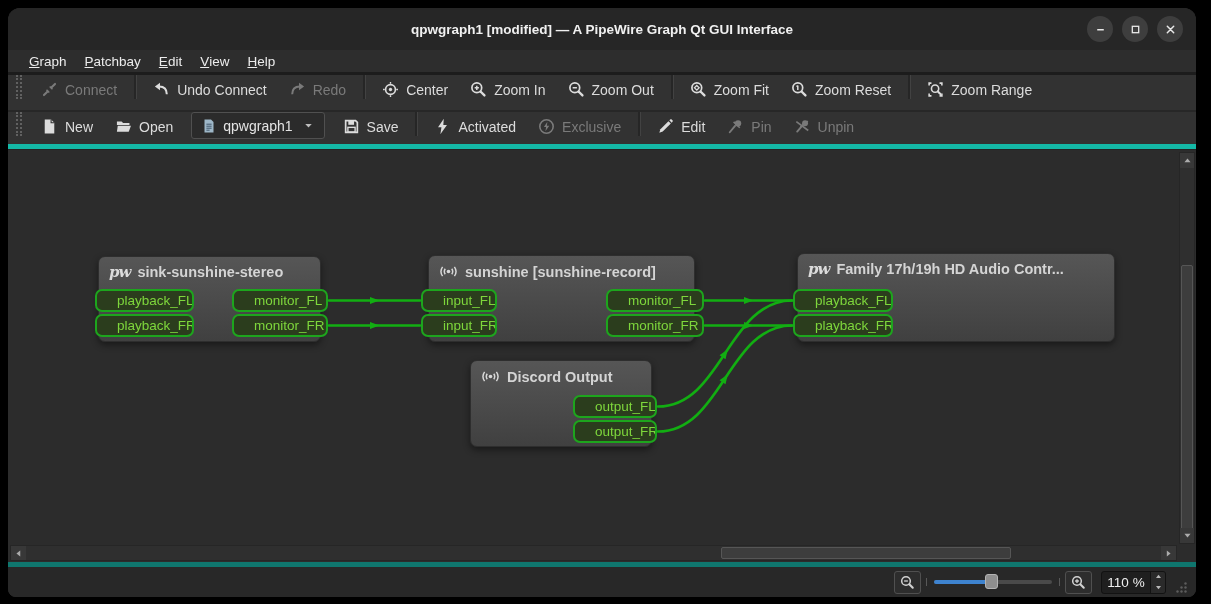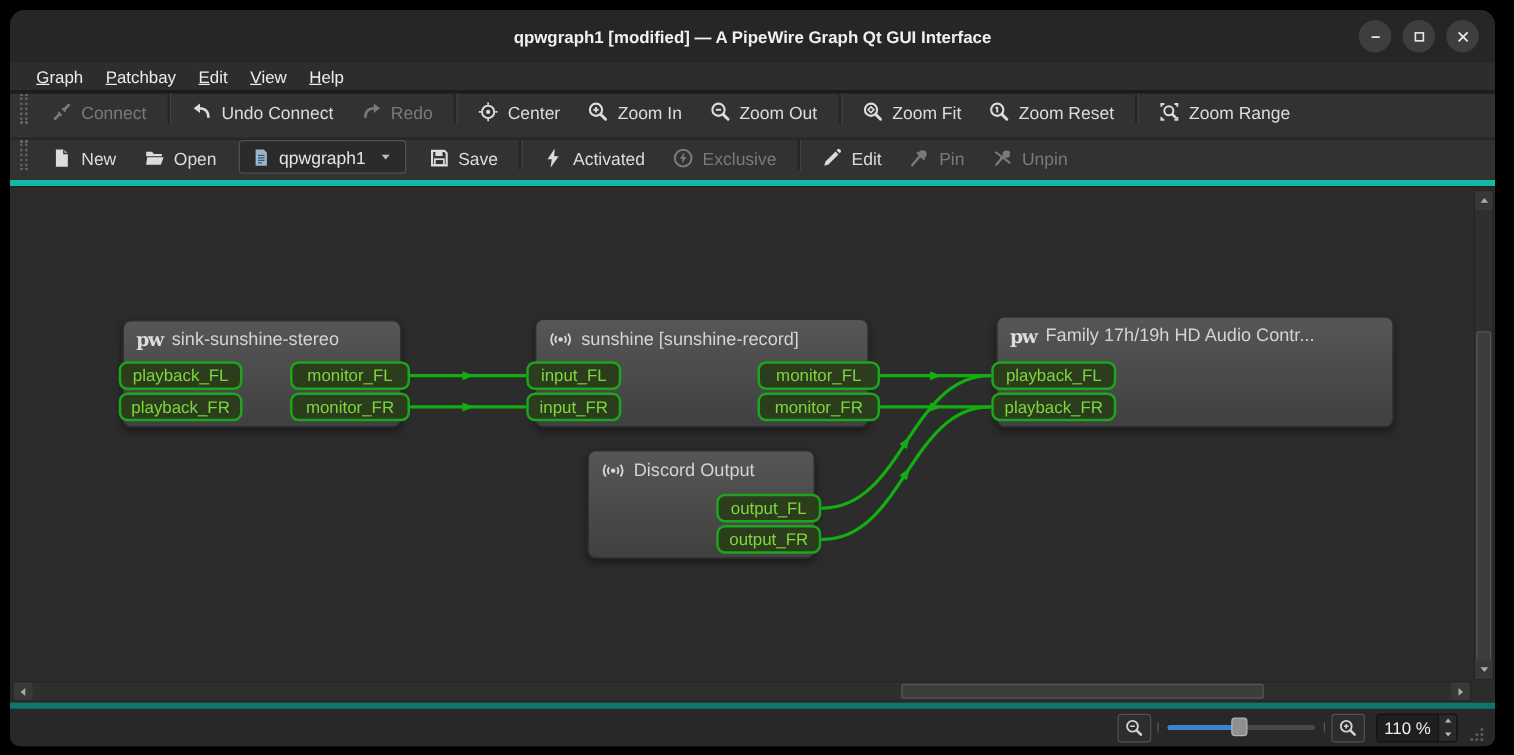"pw" .pwicon { font-style: none -> italic }
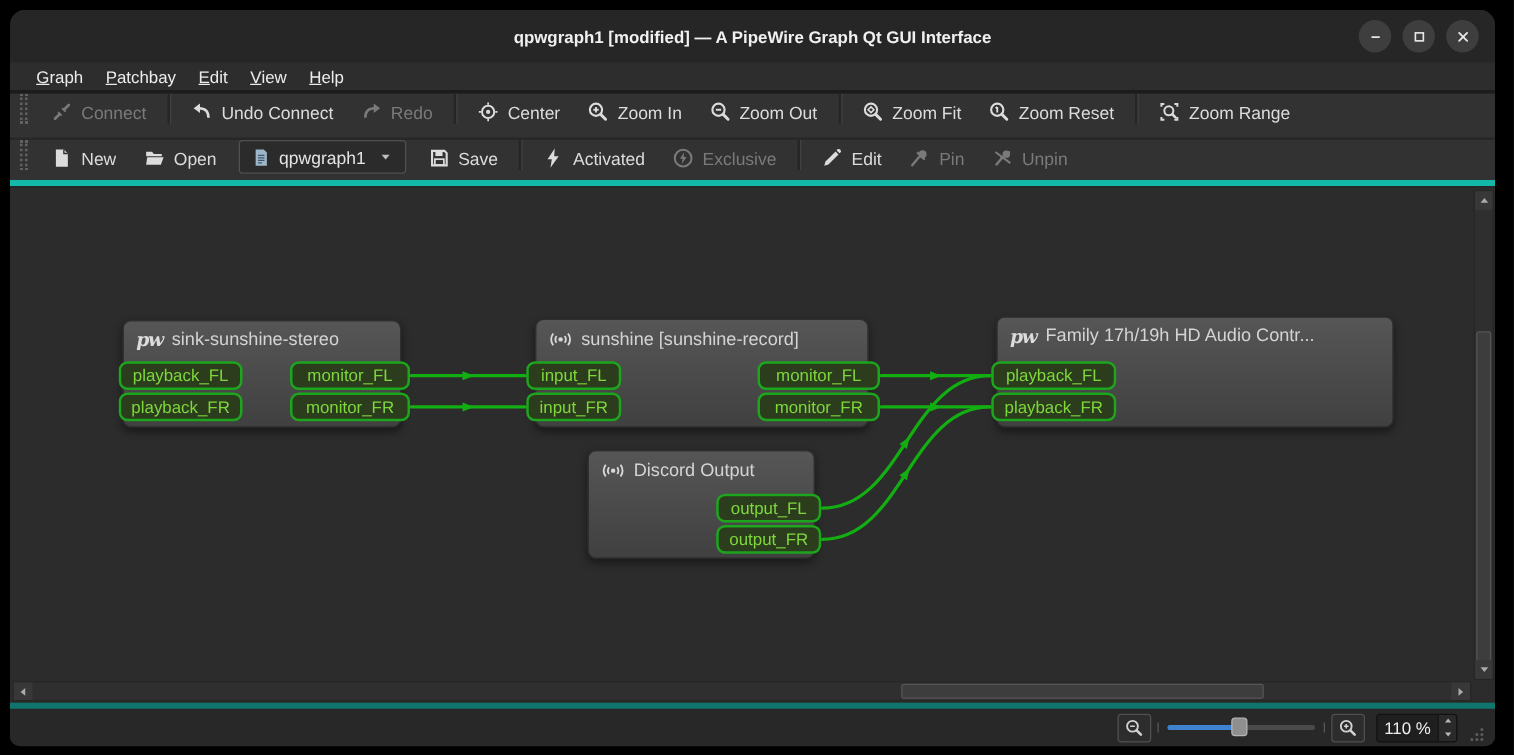"sink-sunshine-stereo" .gtitle { font-weight: normal -> bold }
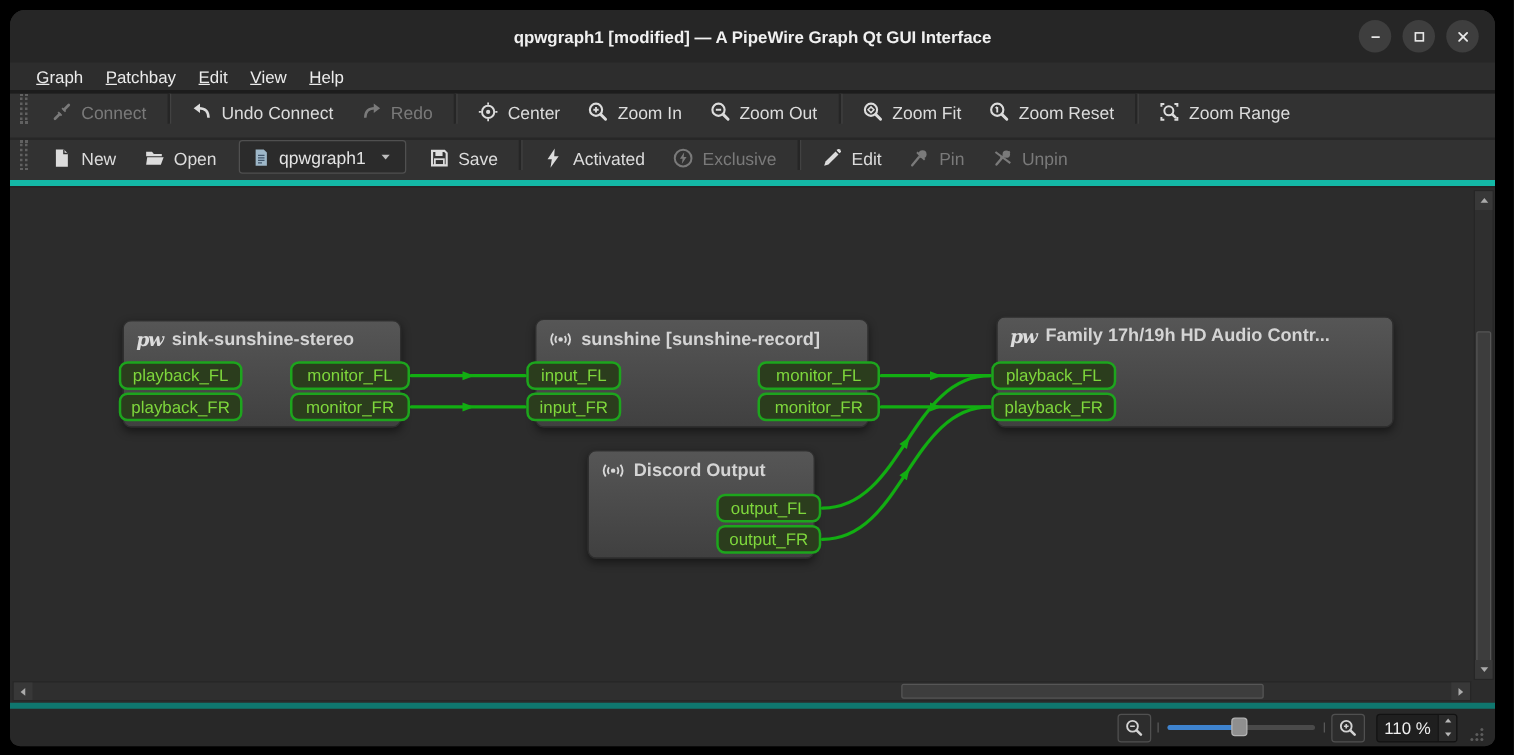"playback_FL" .gport { padding: 0 8px -> 0 20px }
